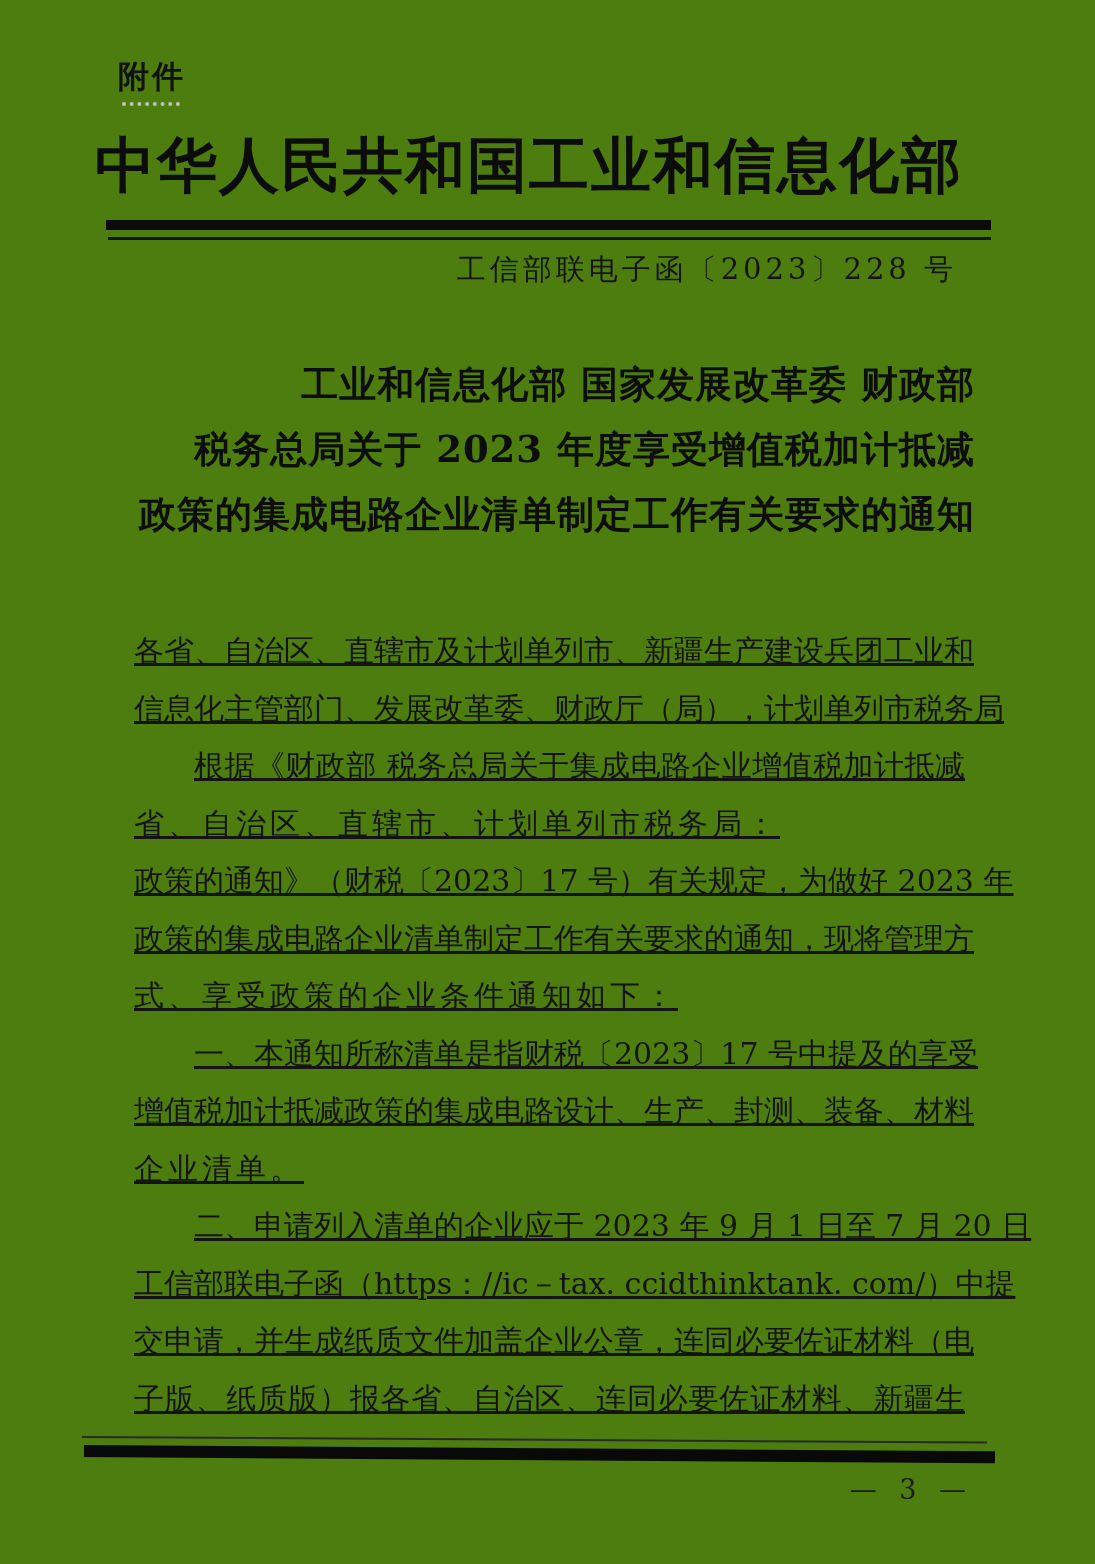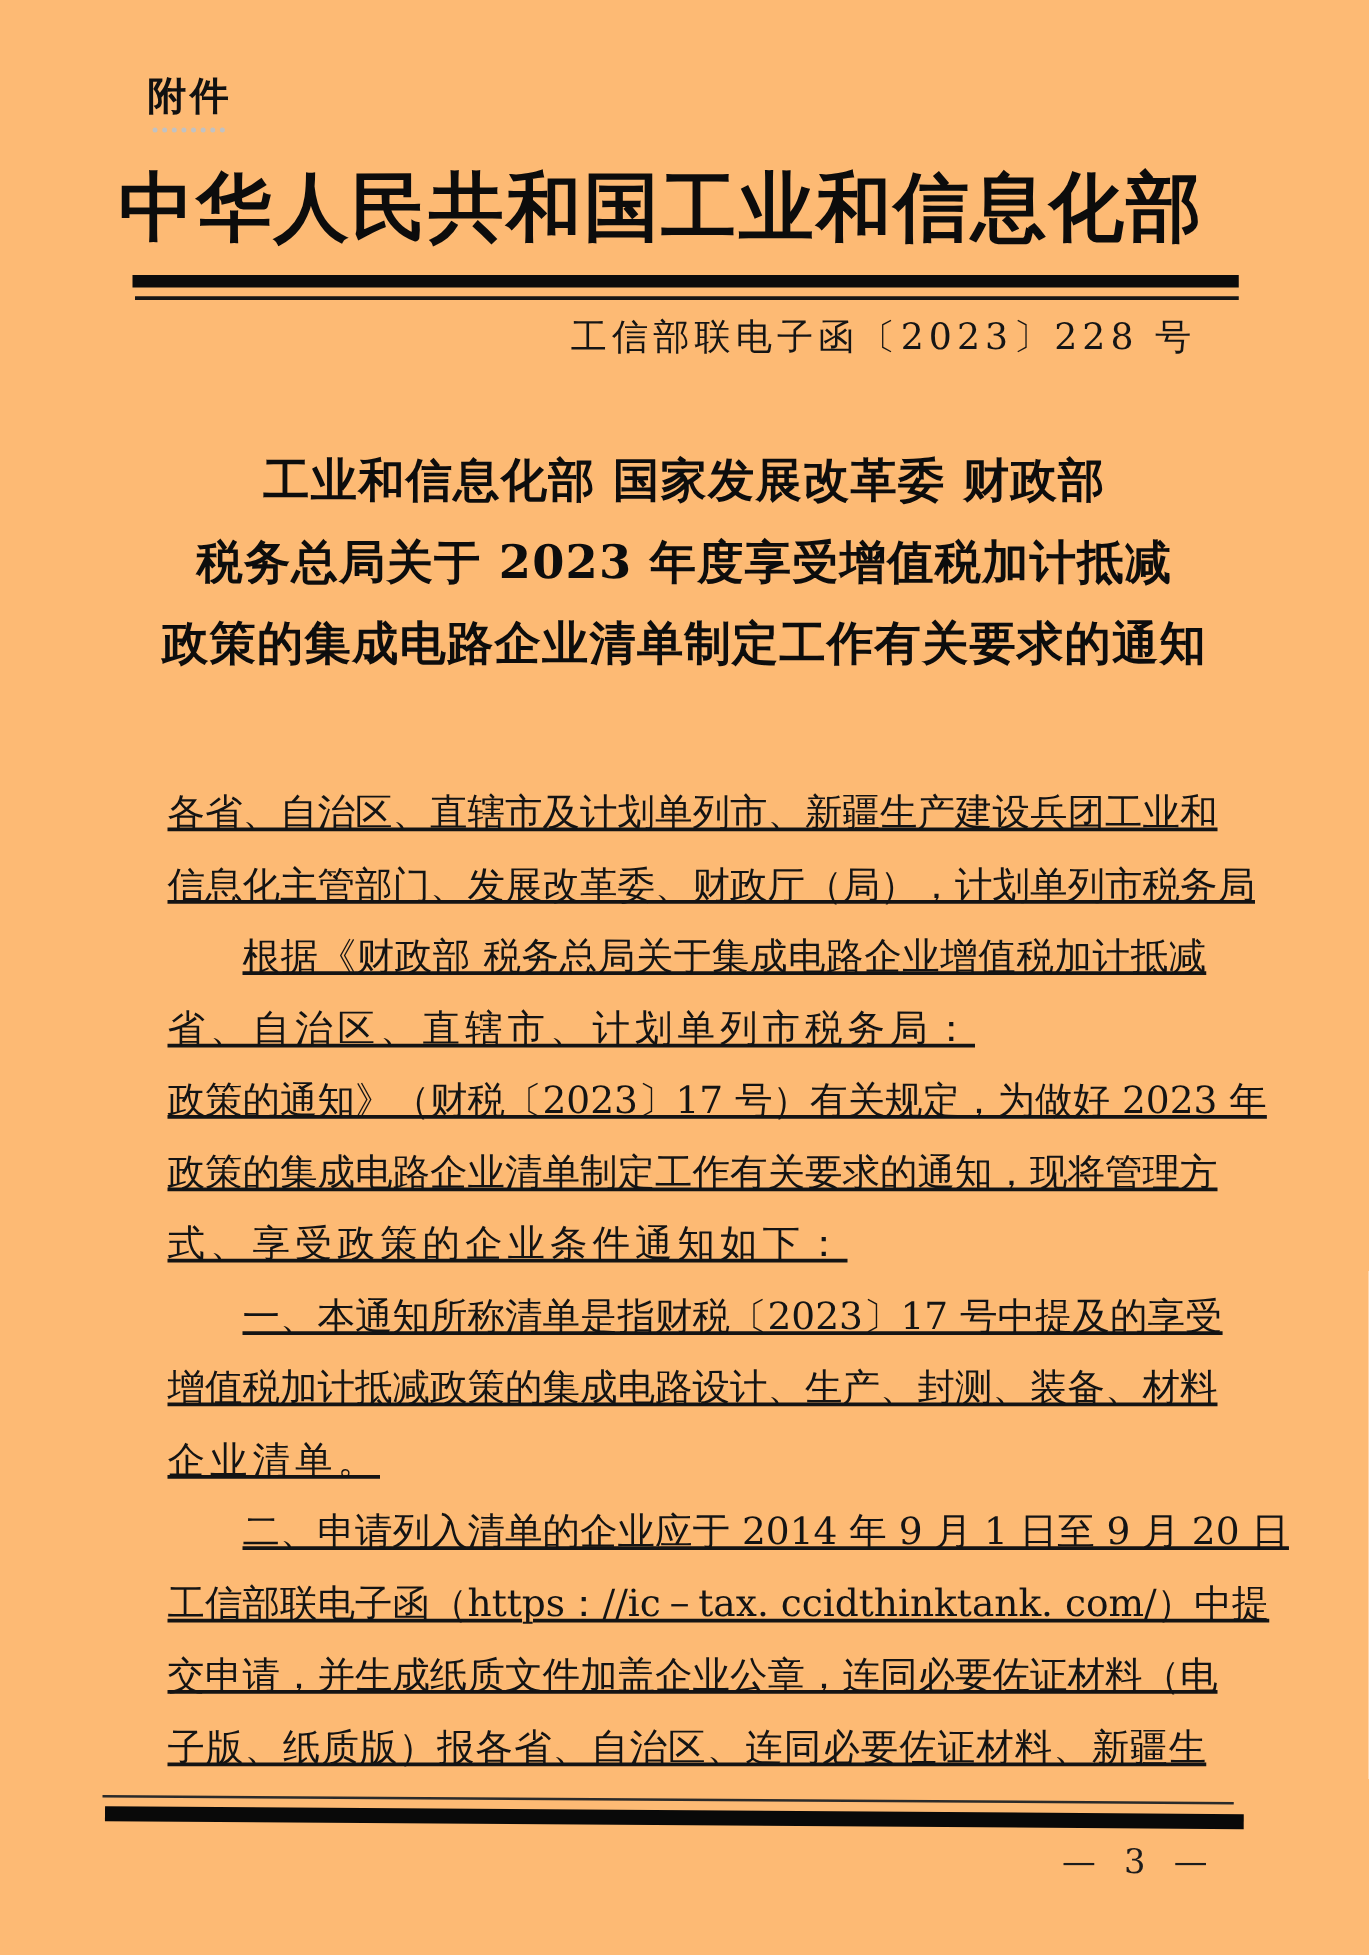"附件" .page { background: #fdba74 -> #4d7c0f }
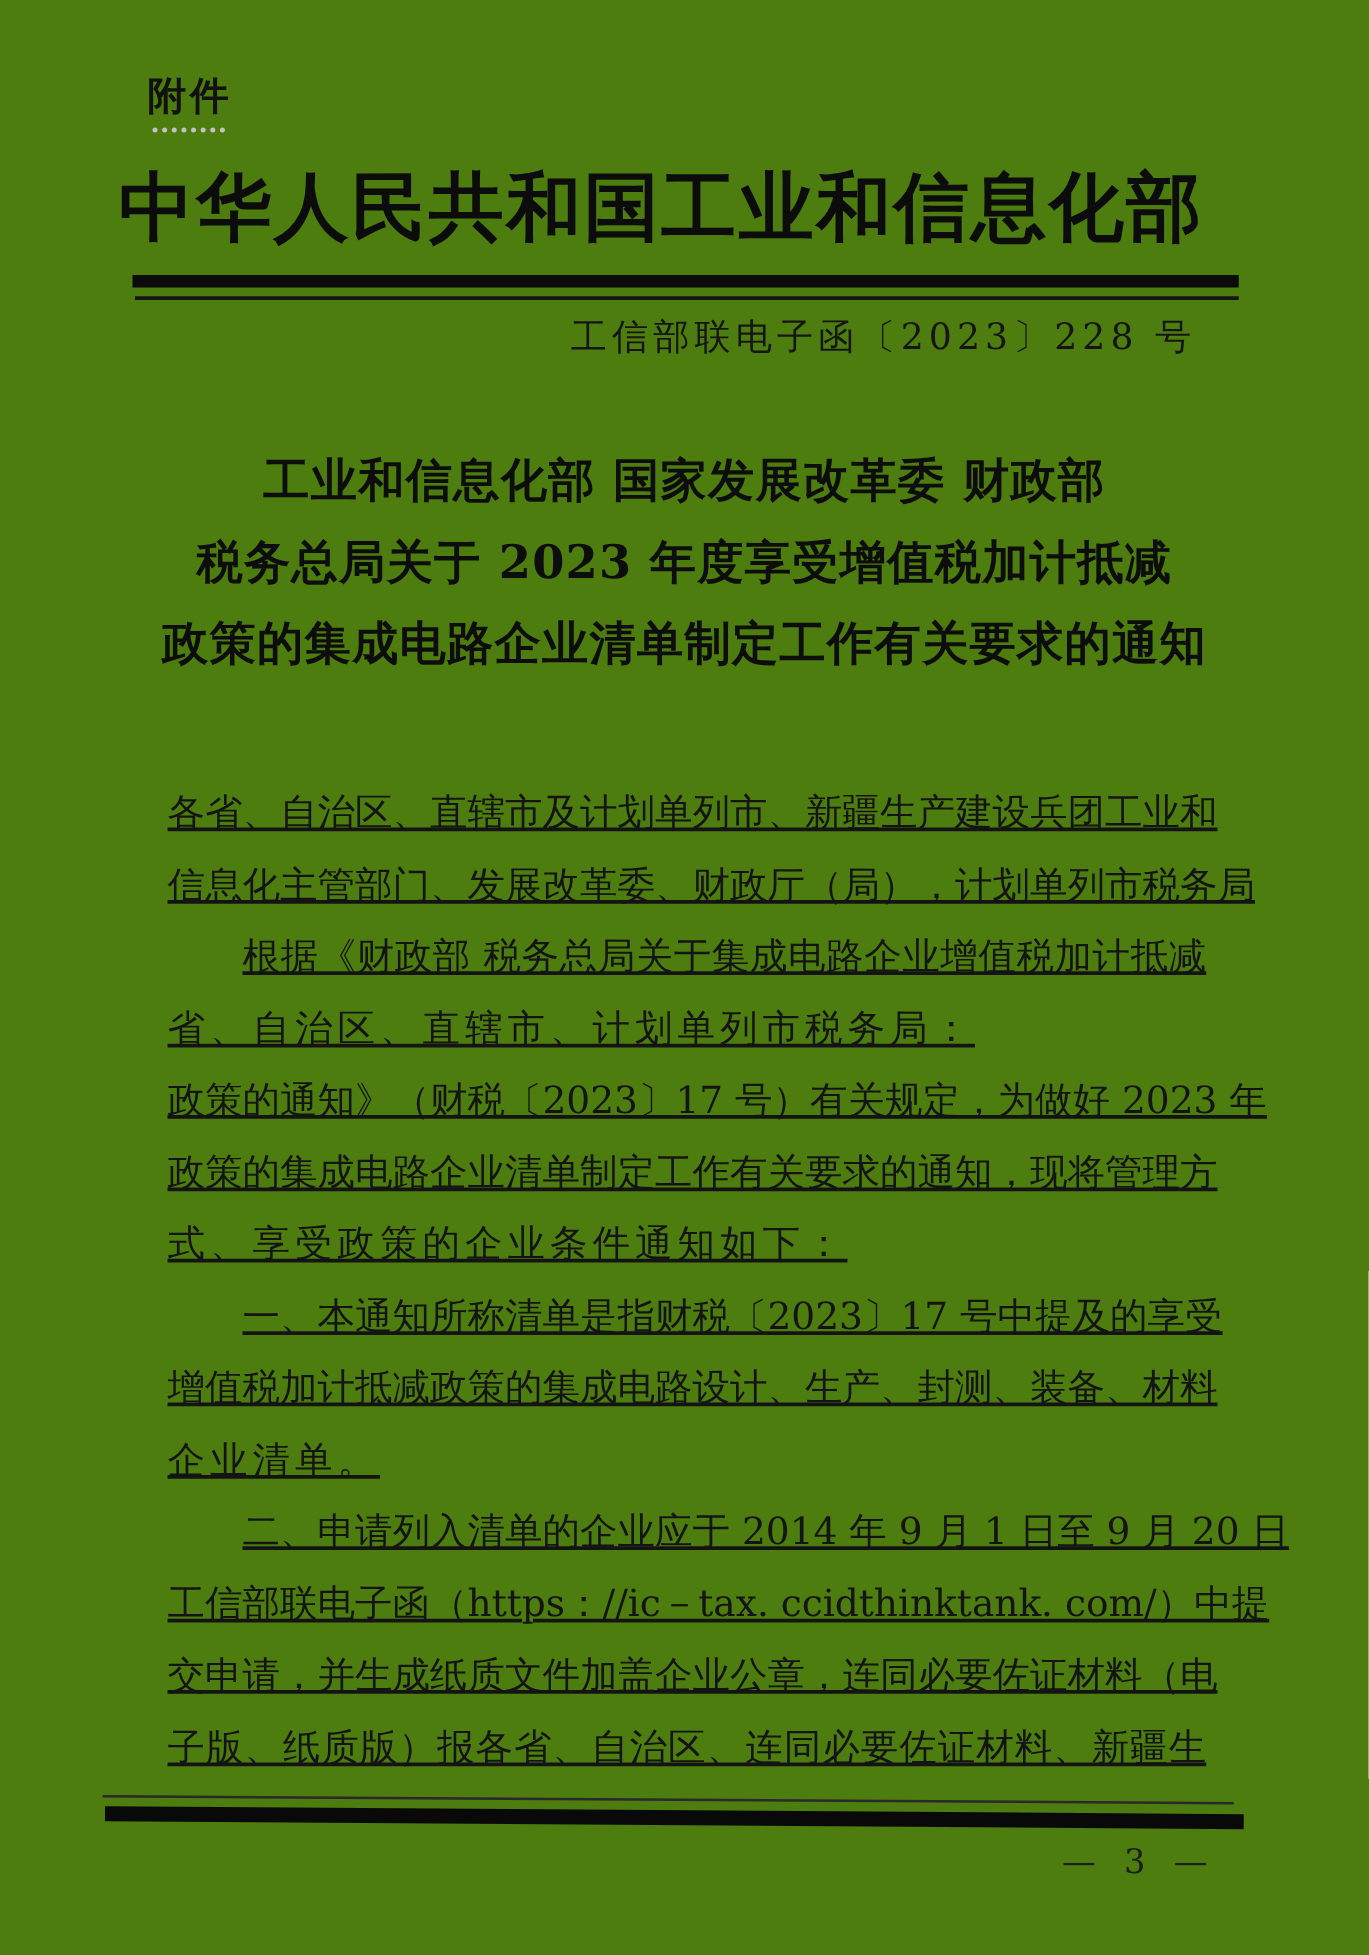"工业和信息化部 国家发展改革委 财政部" .notice-title { text-align: center -> right }
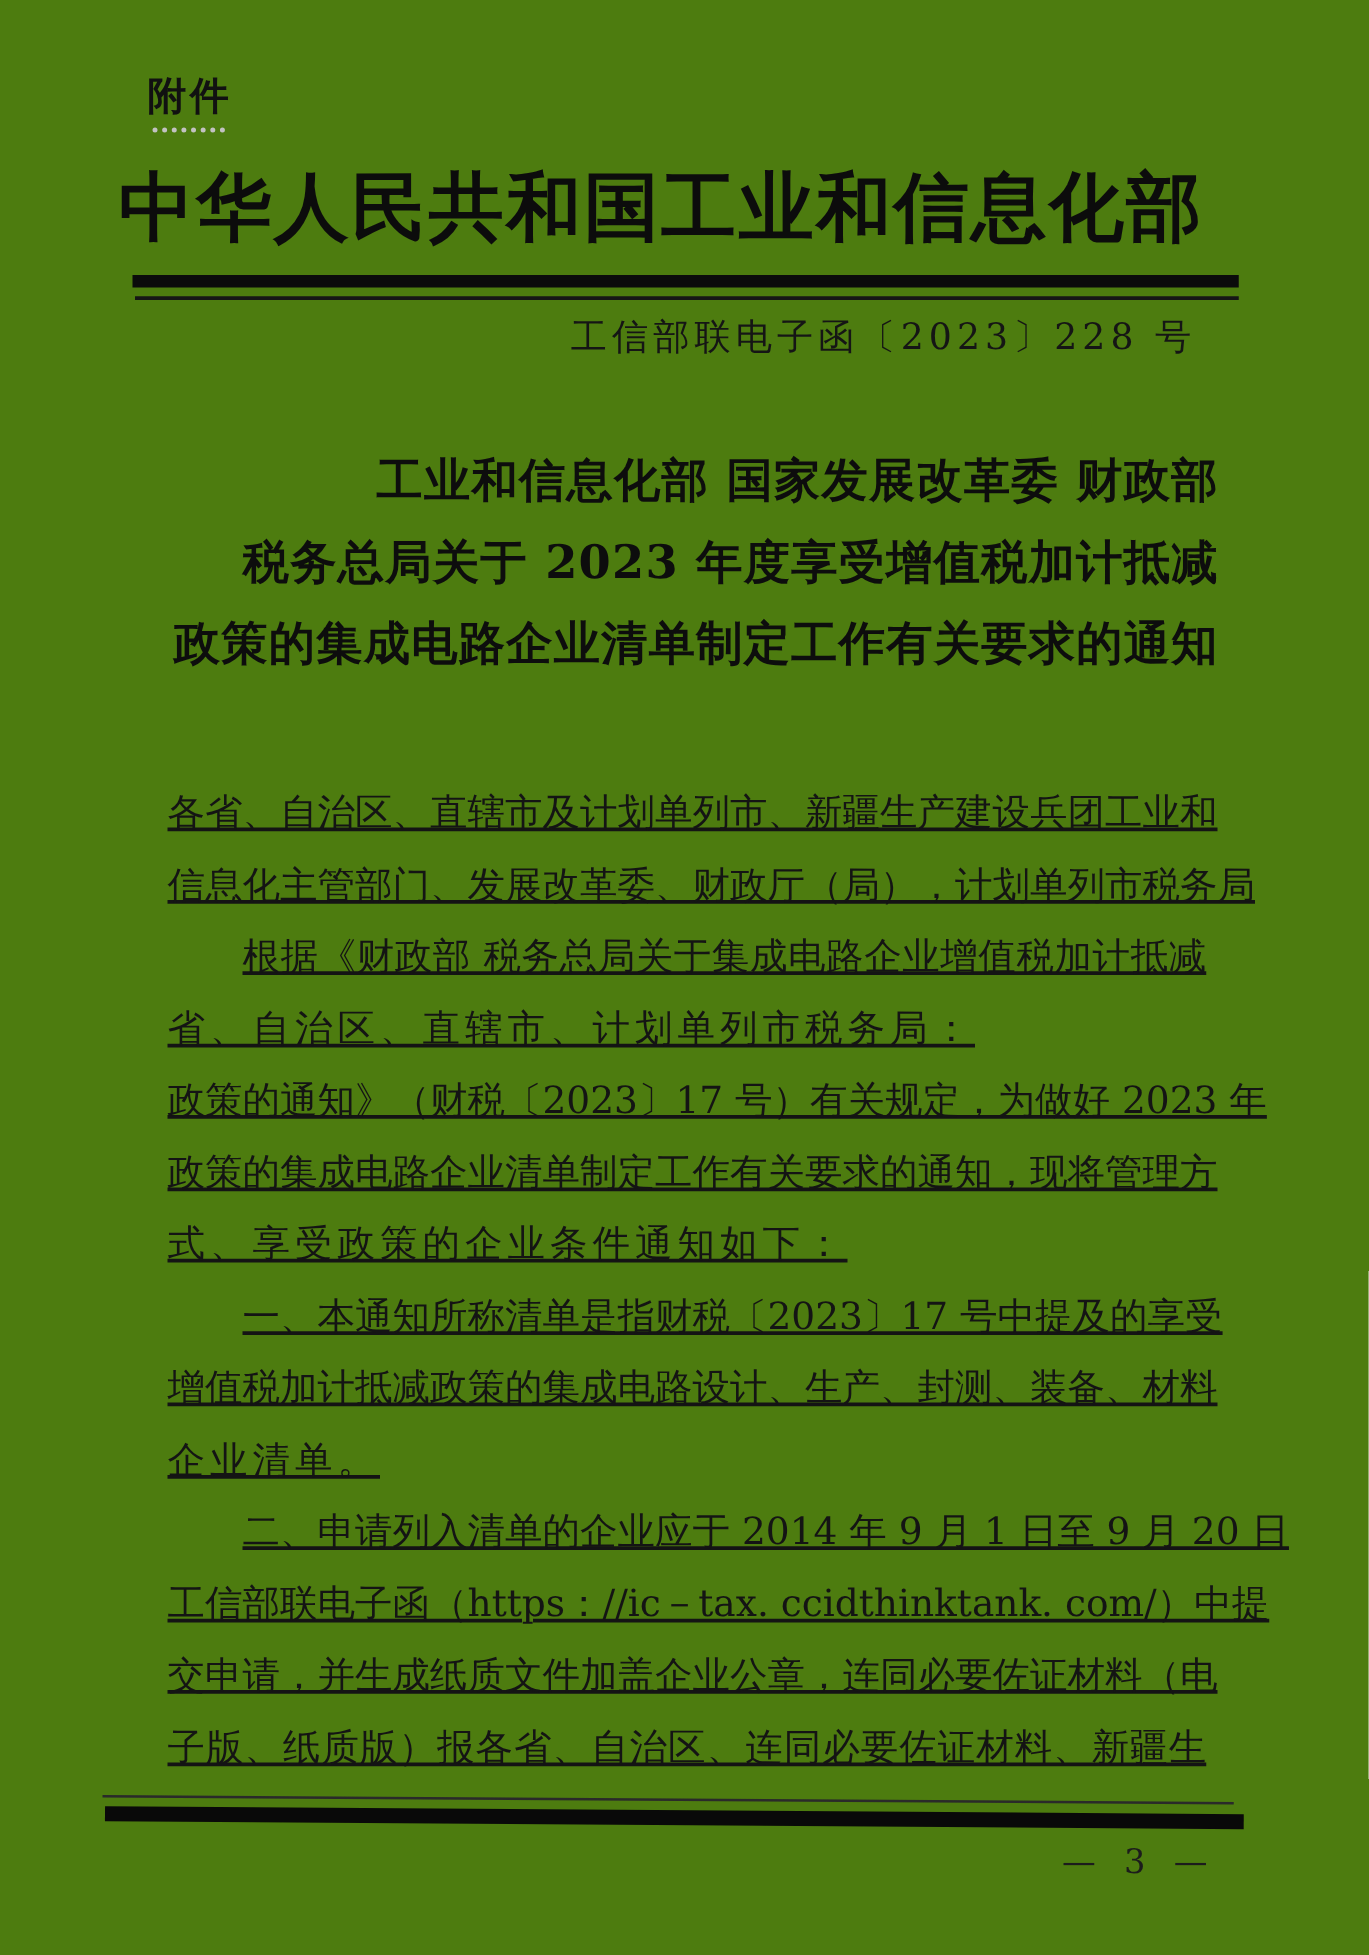"二、申请列入清单的企业应于 2014 年 9 月" div.body-line { text: 2014 年 9 月 1 日至 9 -> 2023 年 9 月 1 日至 7 }
